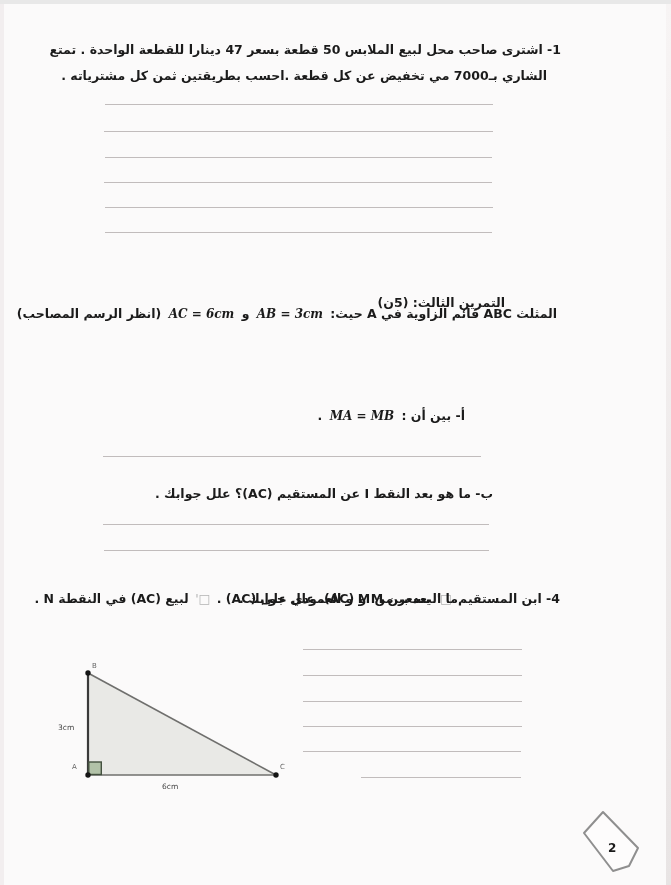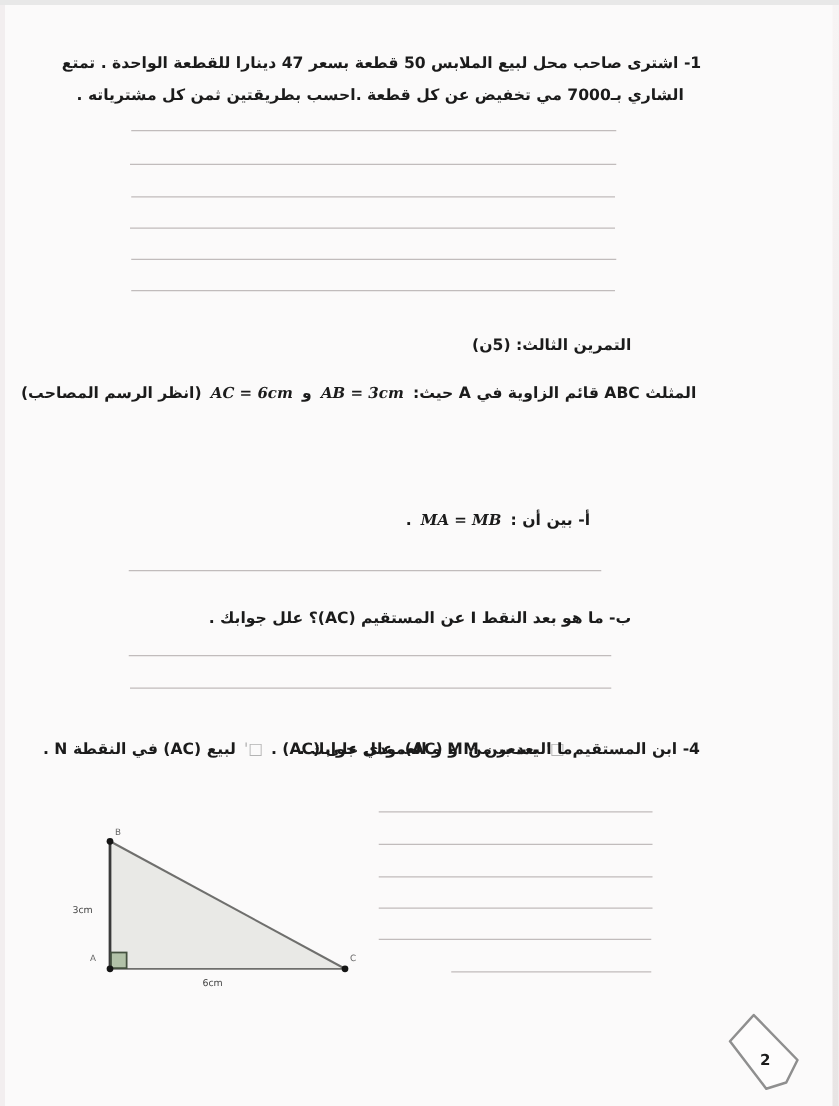"التمرين الثالث: (5ن)" div.t { top: 264px -> 291px }
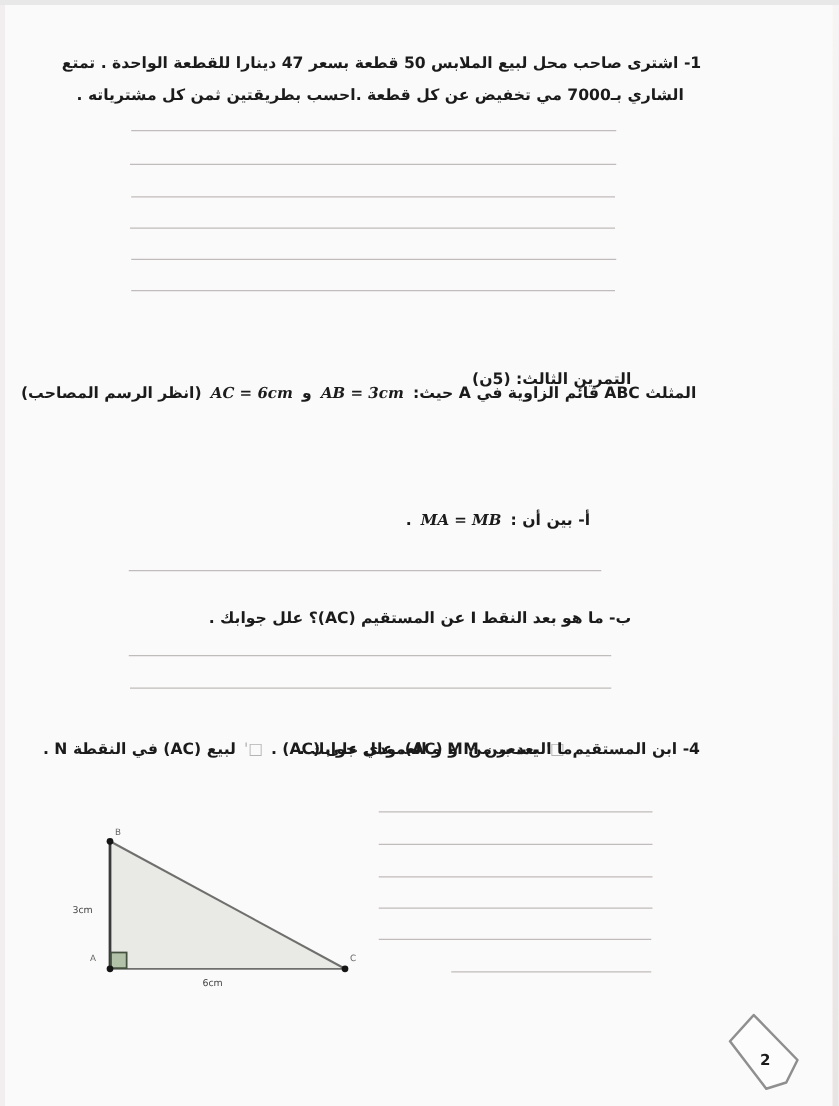"أ- بين أن : MA" div.t { right: 199px -> 206px }
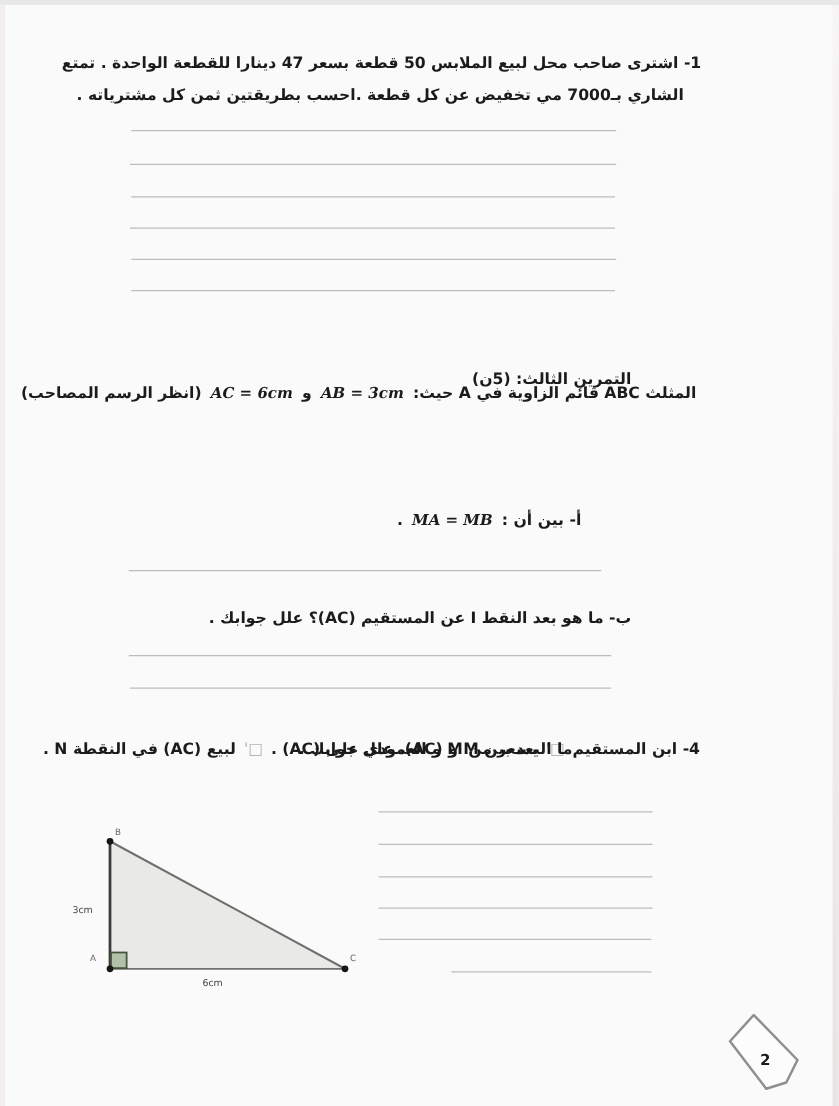"ب- ما هو بعد النقط" div.t { right: 166px -> 178px }
